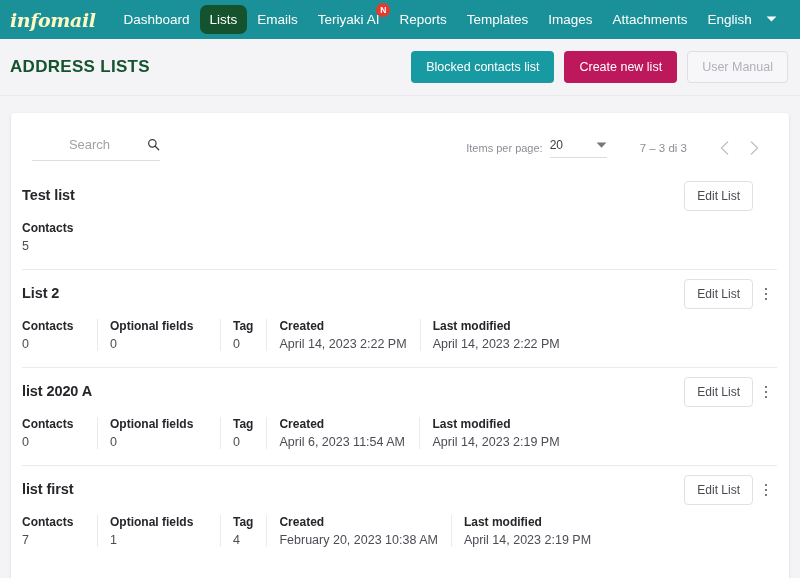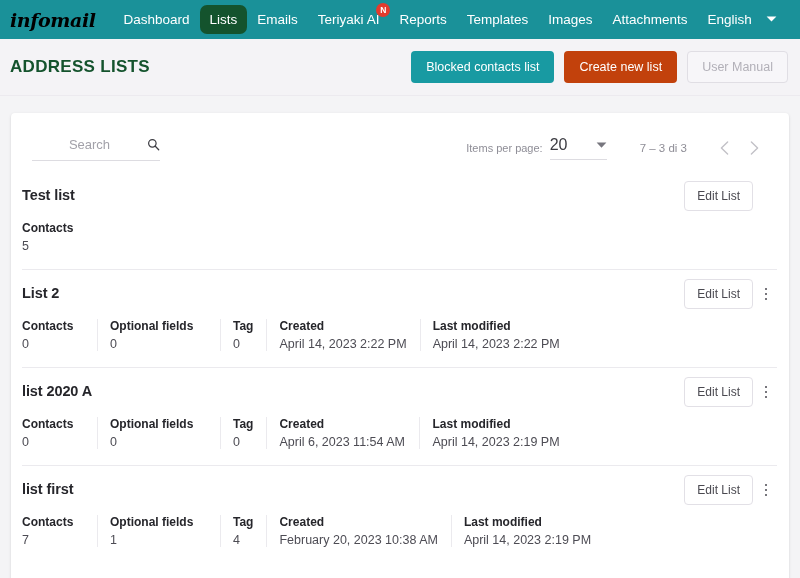"infomail" .brand { color: #000000 -> #fef9c3 }
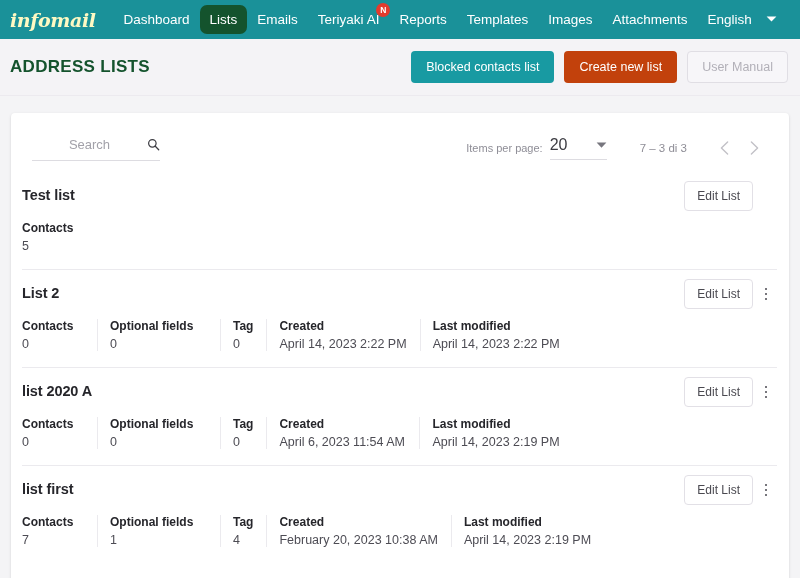"Create new list" .btn-secondary { background: #c2410c -> #be185d }
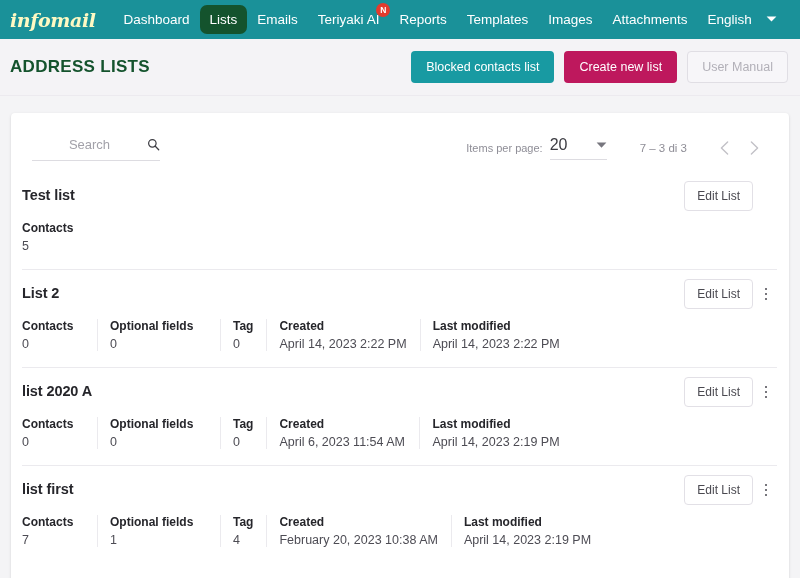"20" .pp-select { font-size: 16px -> 12px }
